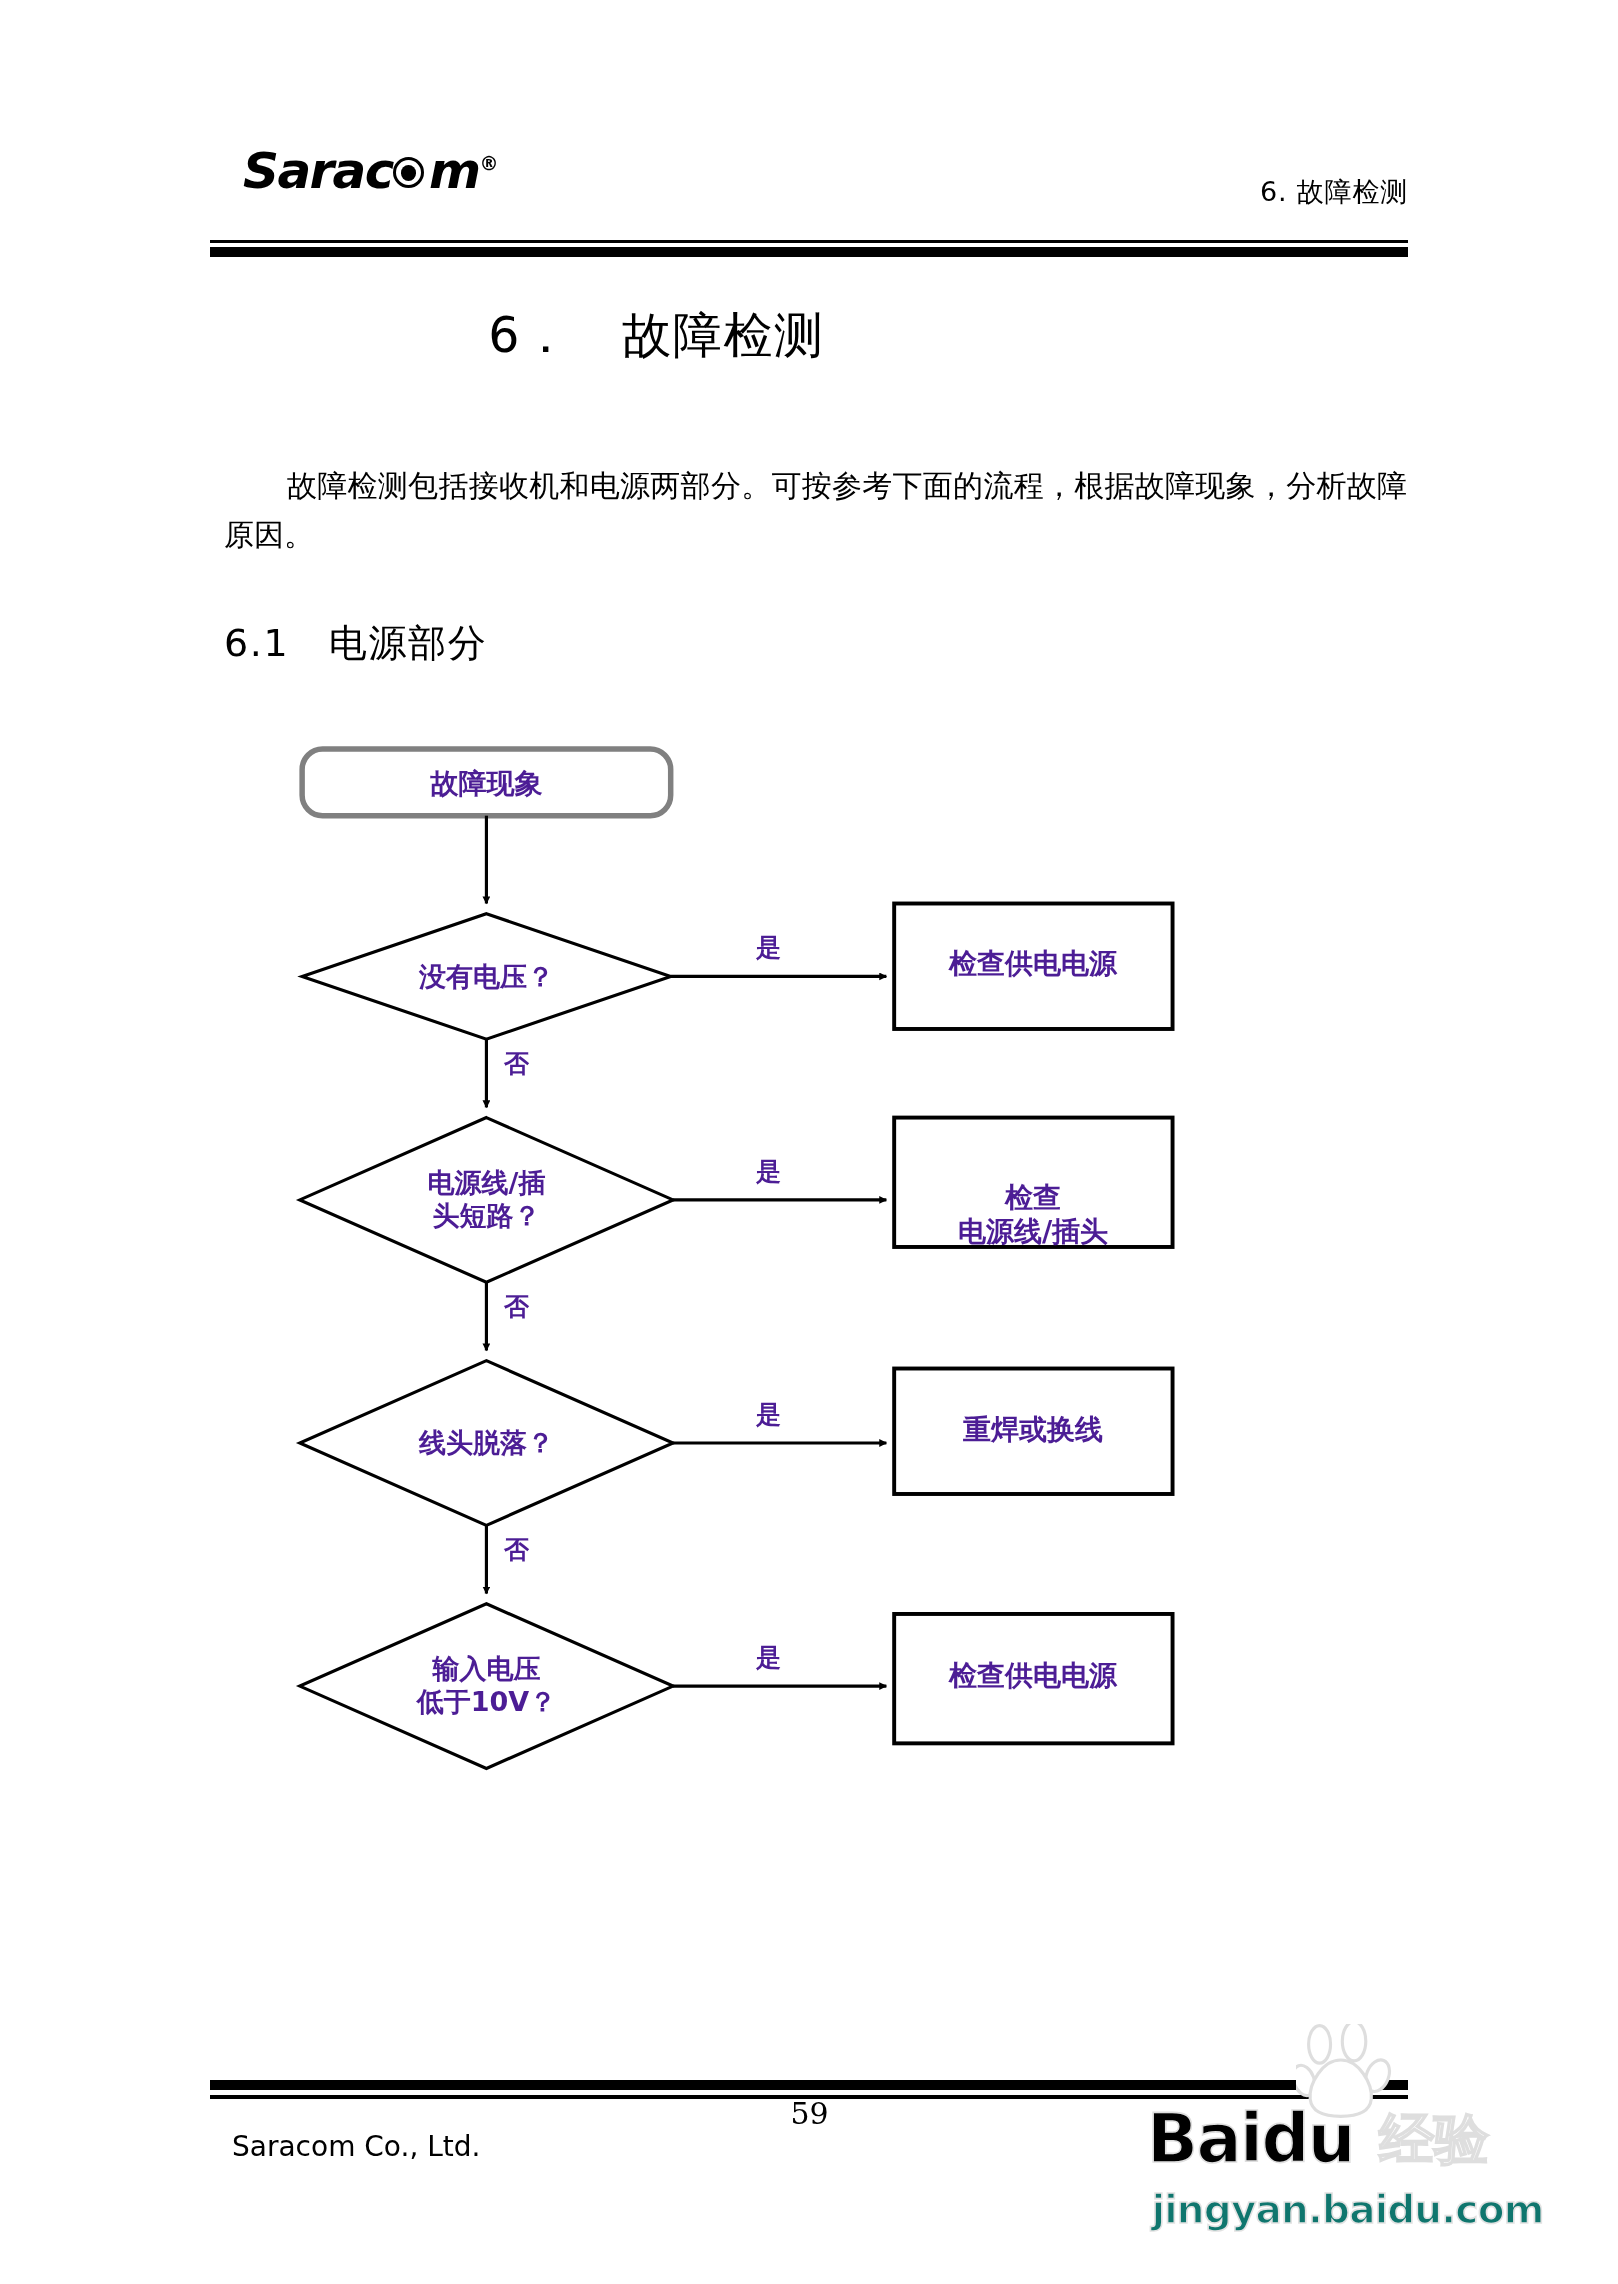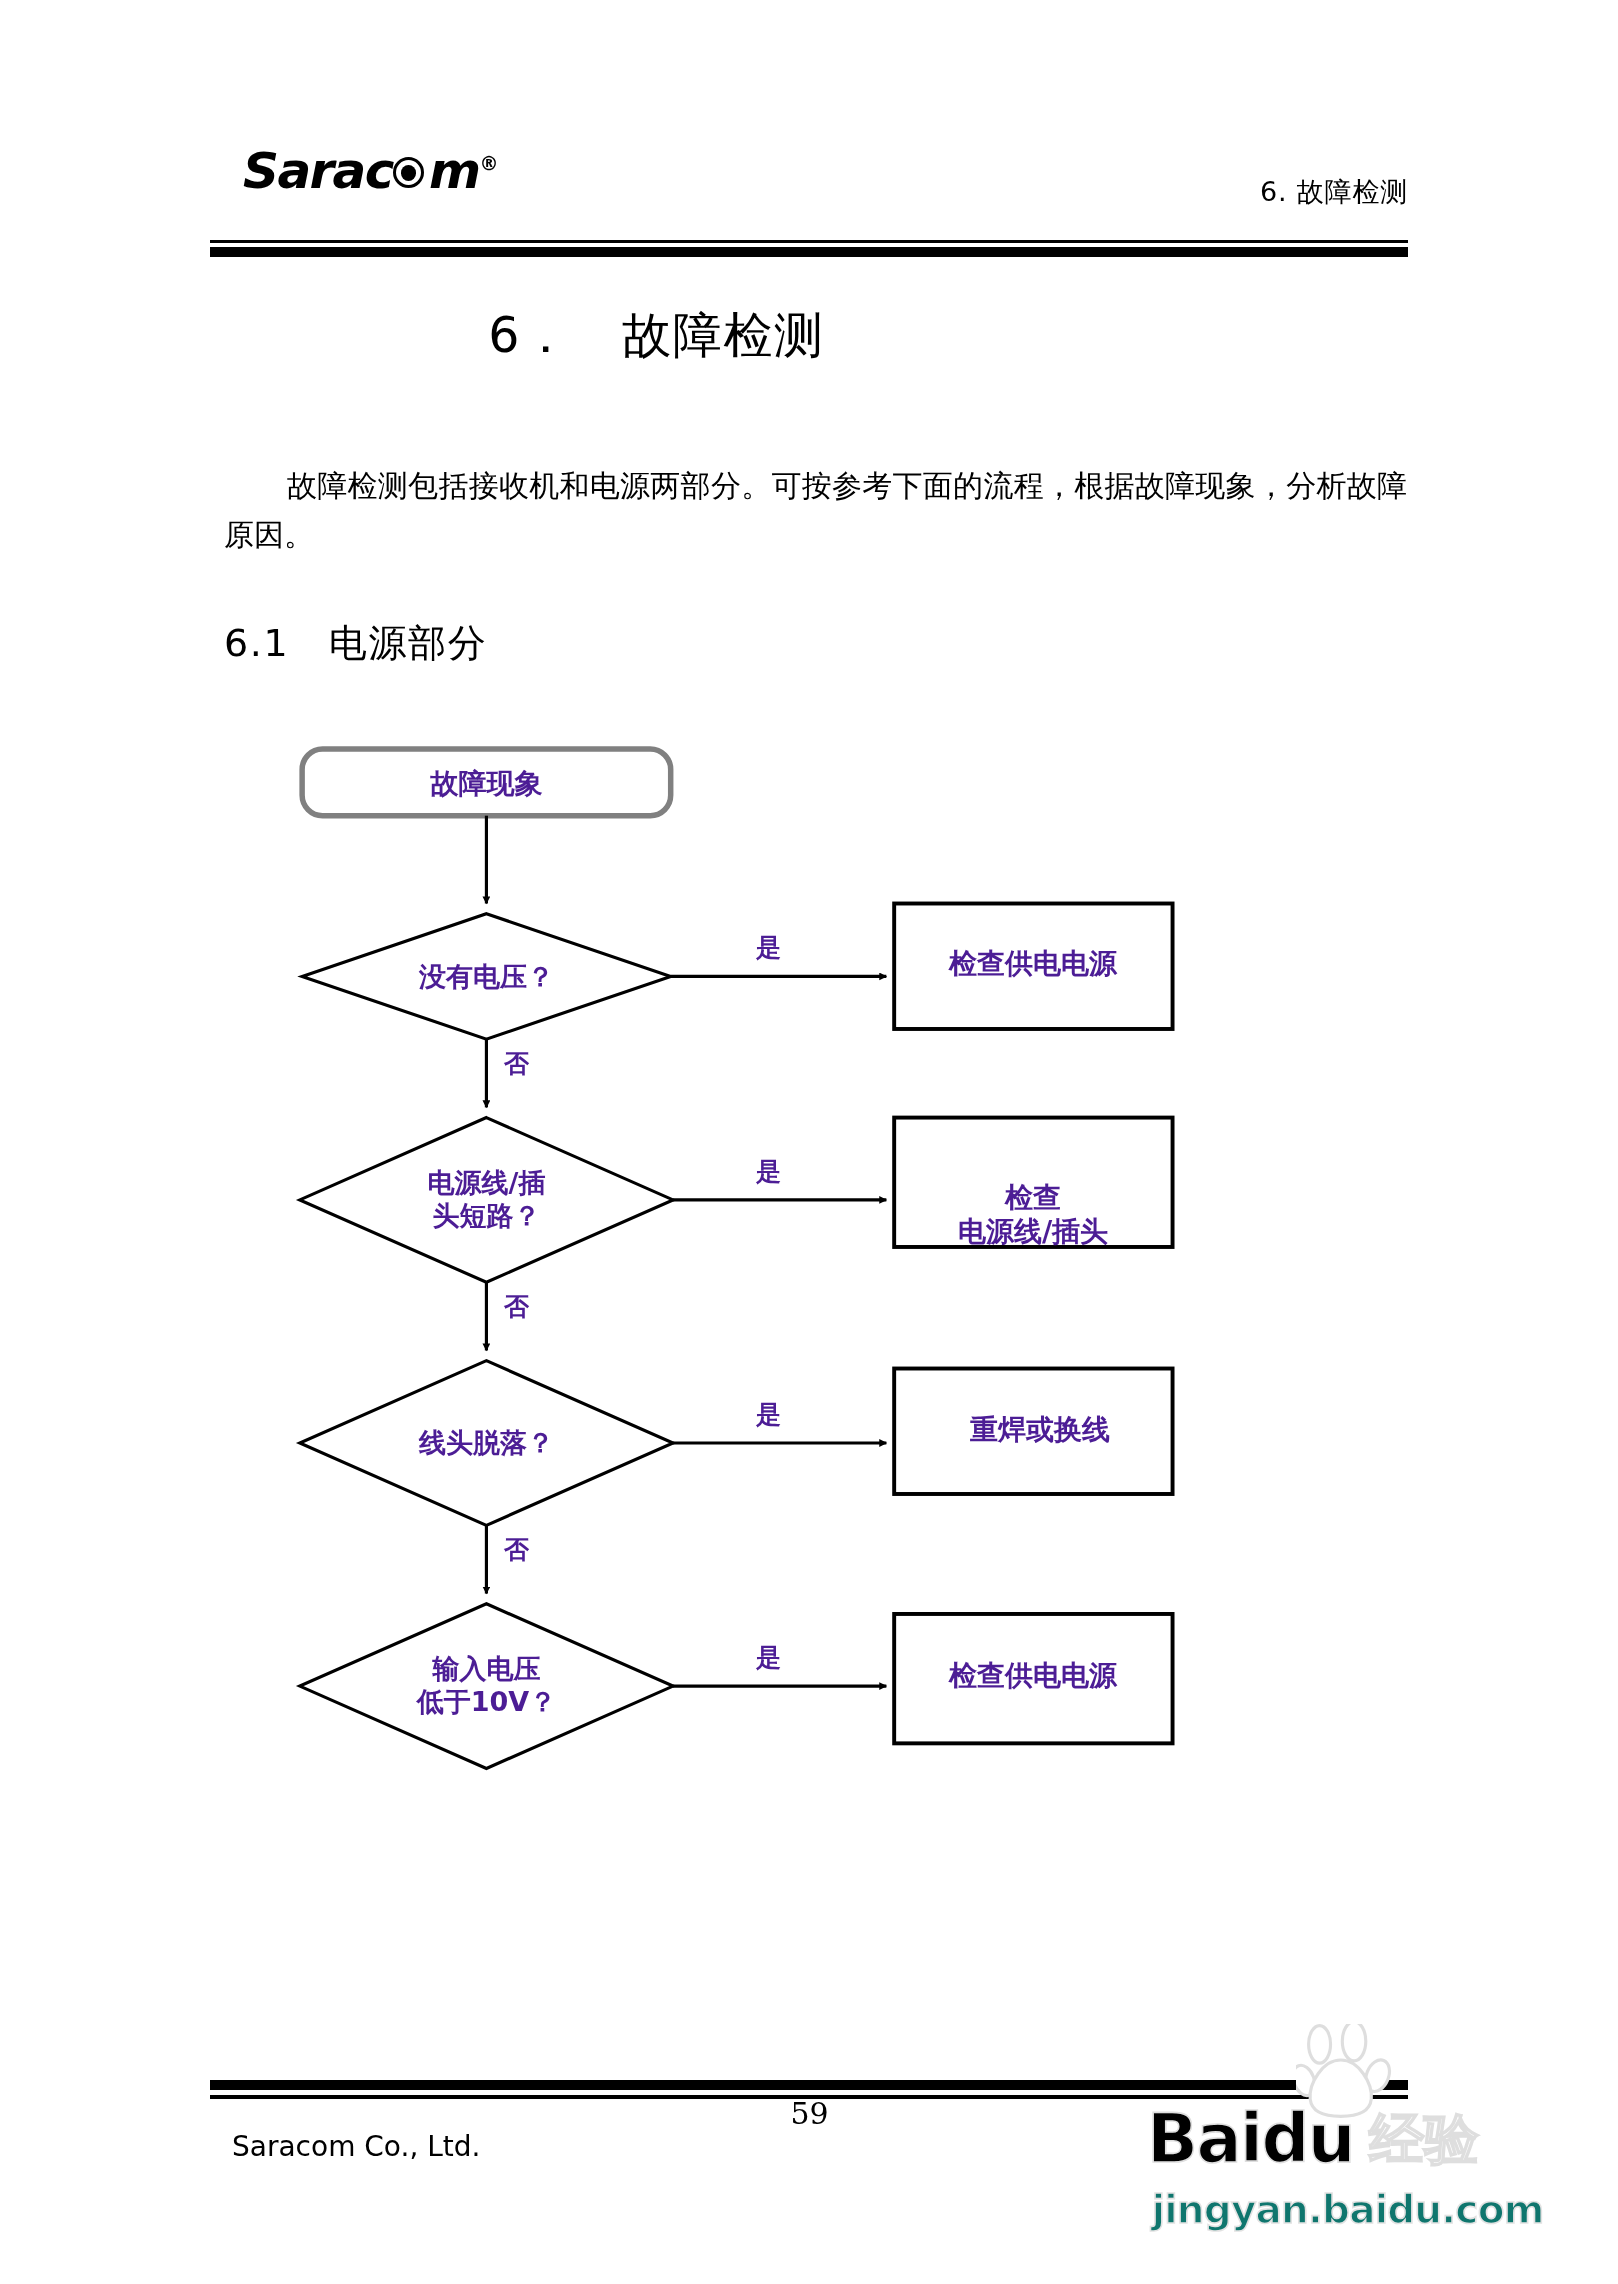"重焊或换线" div.node-label { padding-left: 7px -> none }
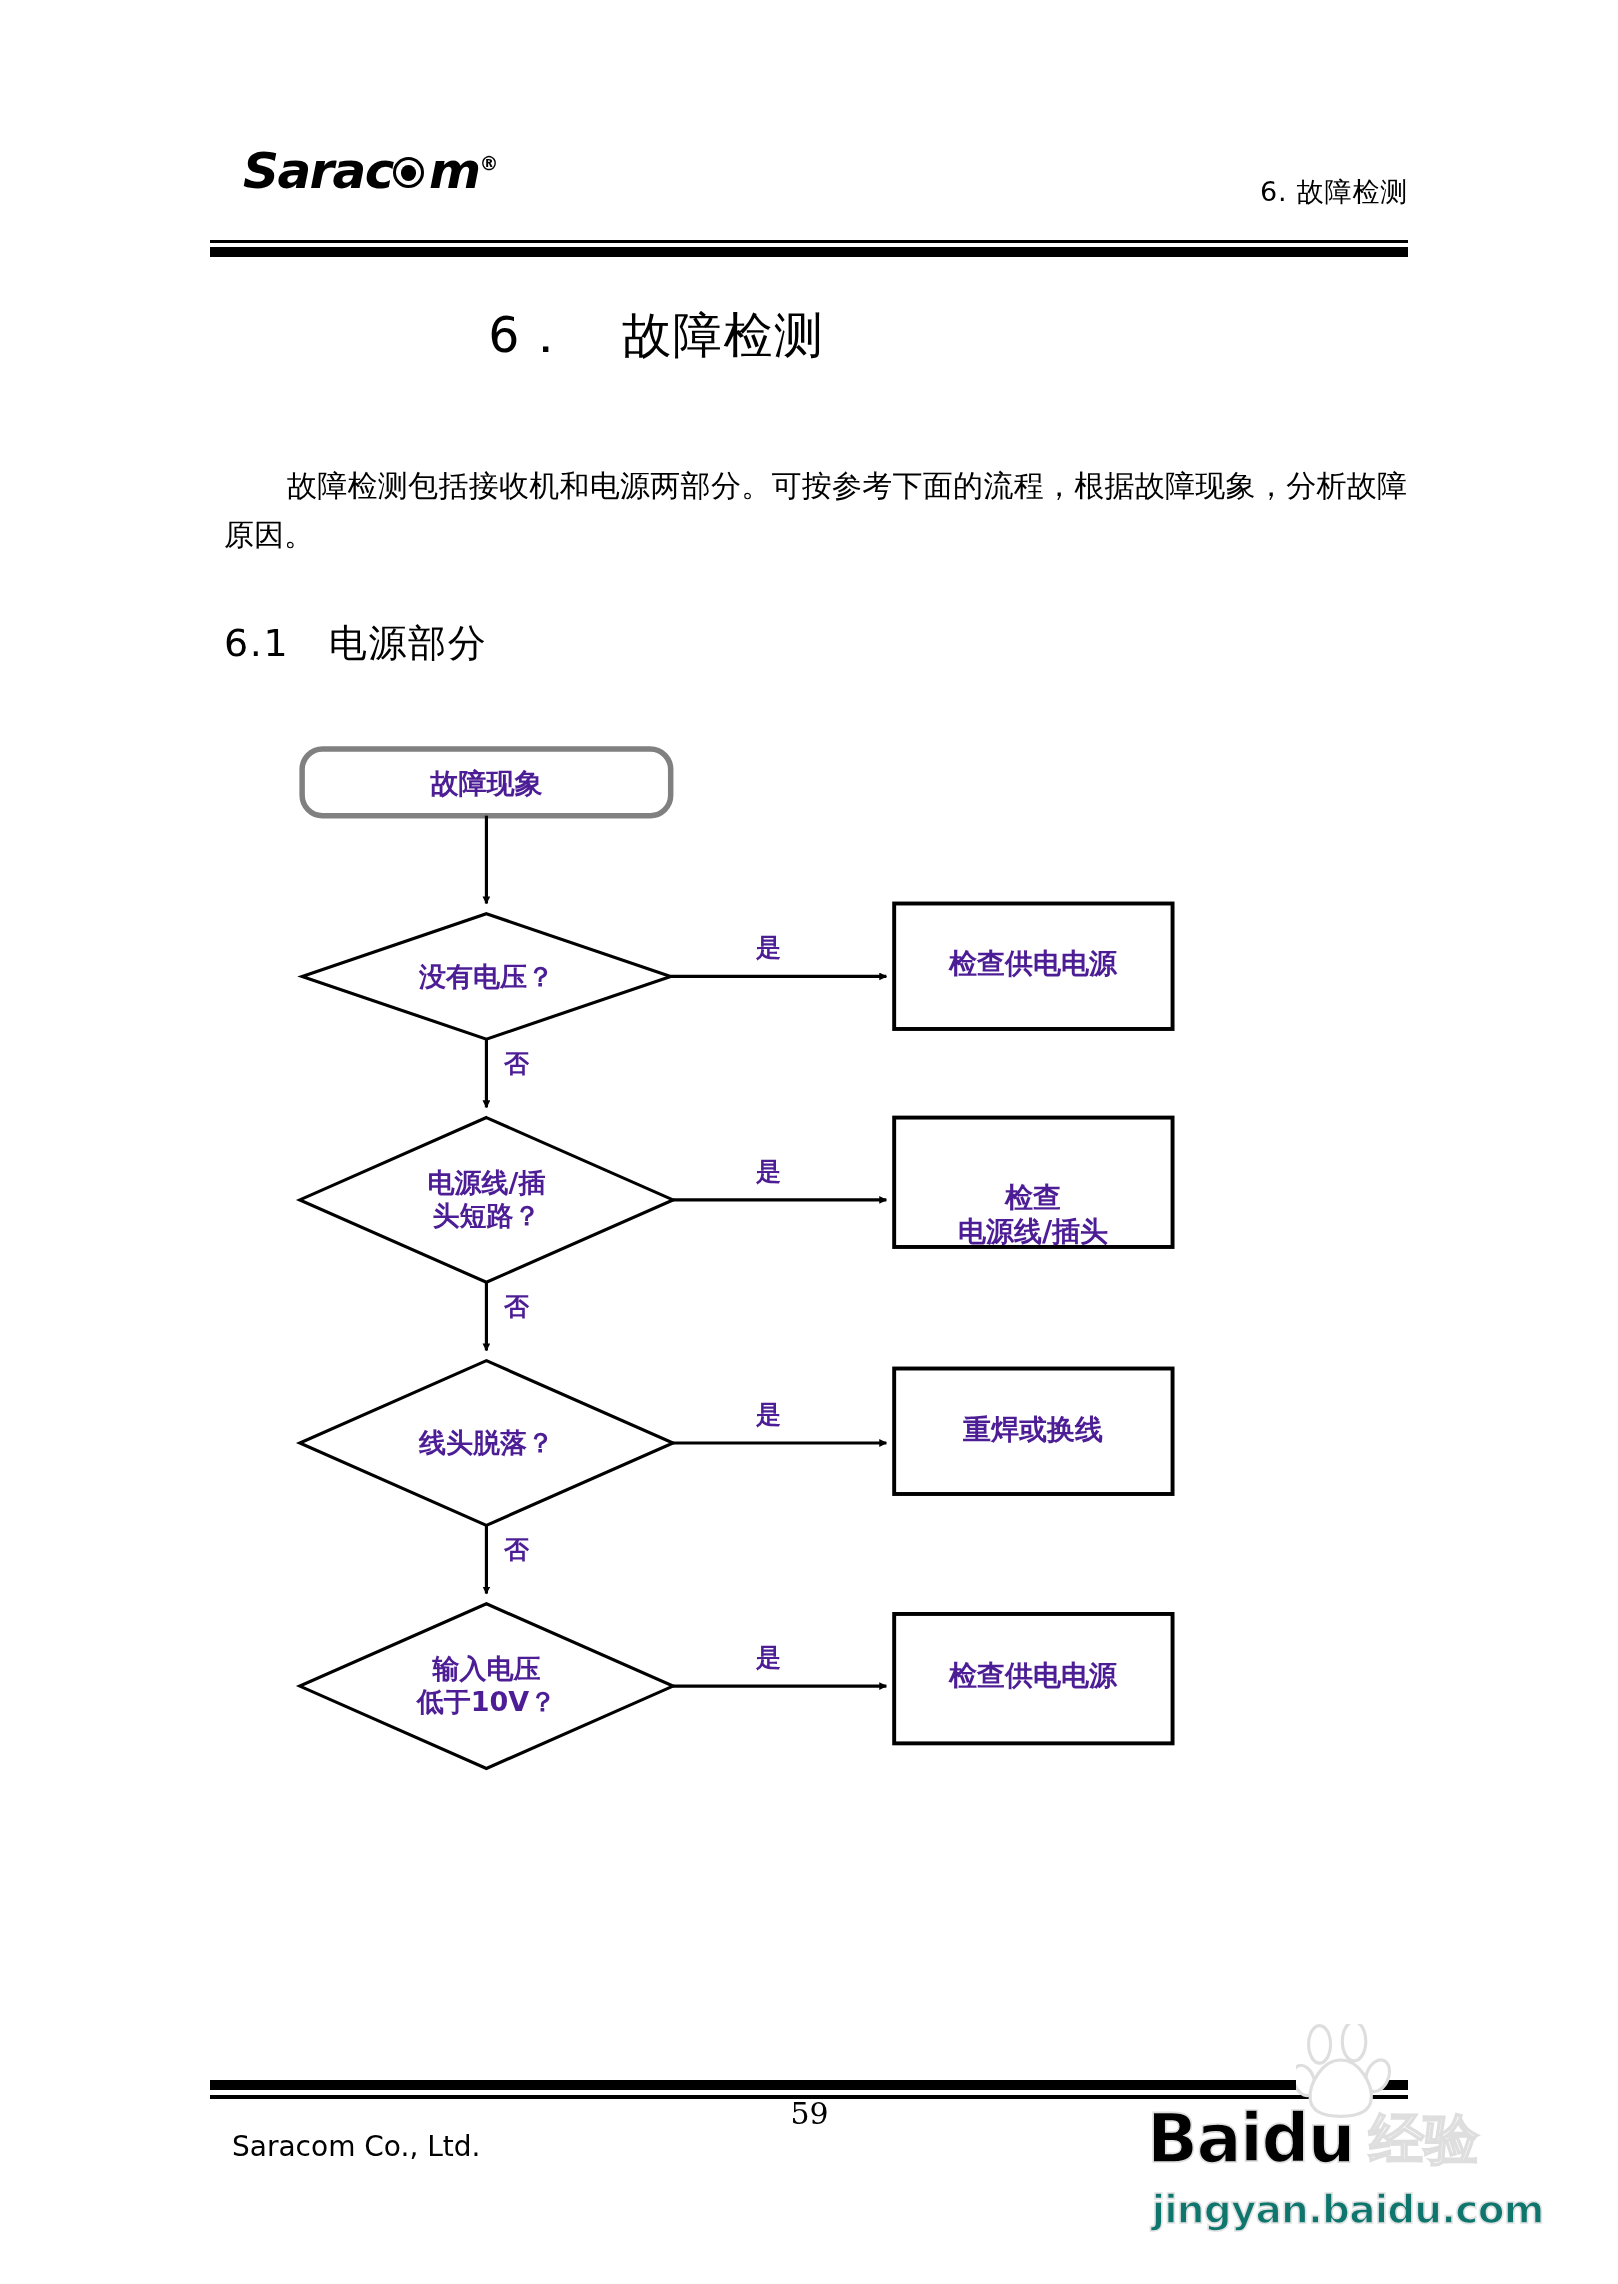"经验" .wm-cn { margin-left: 15px -> 25px }
